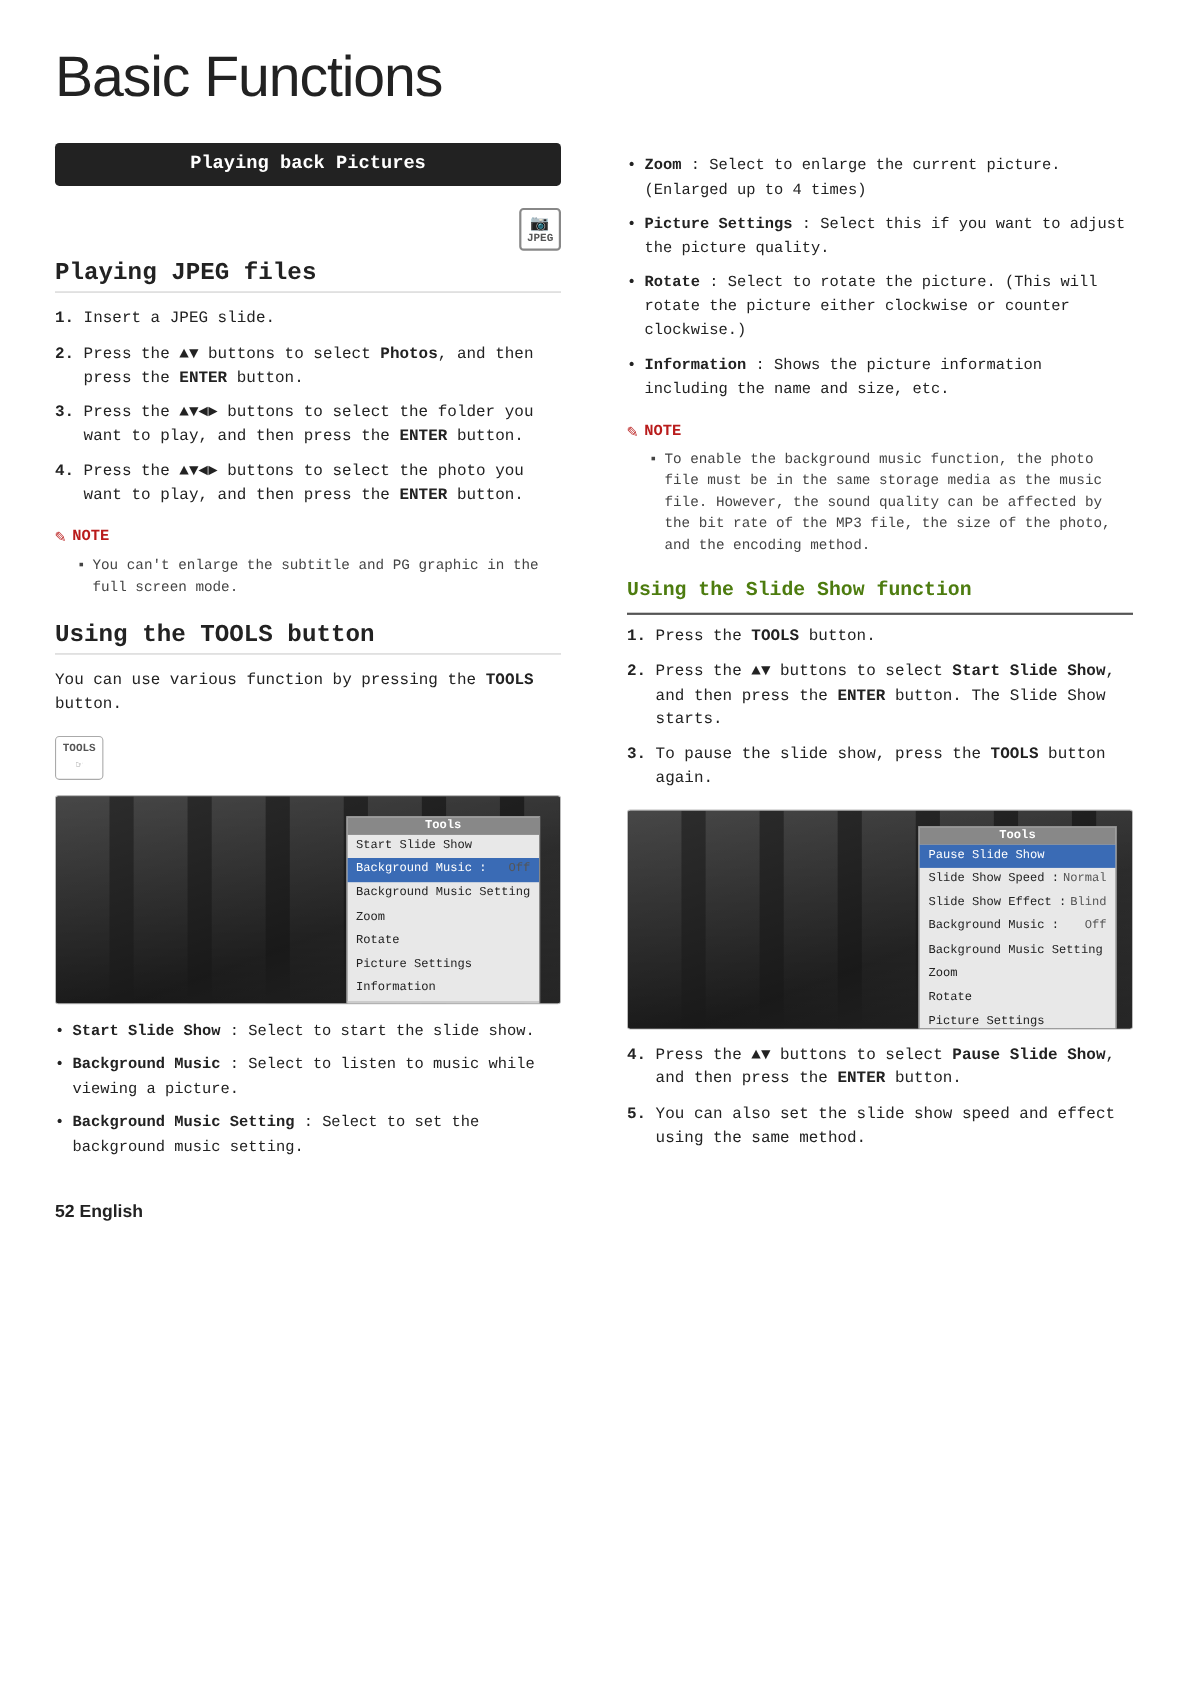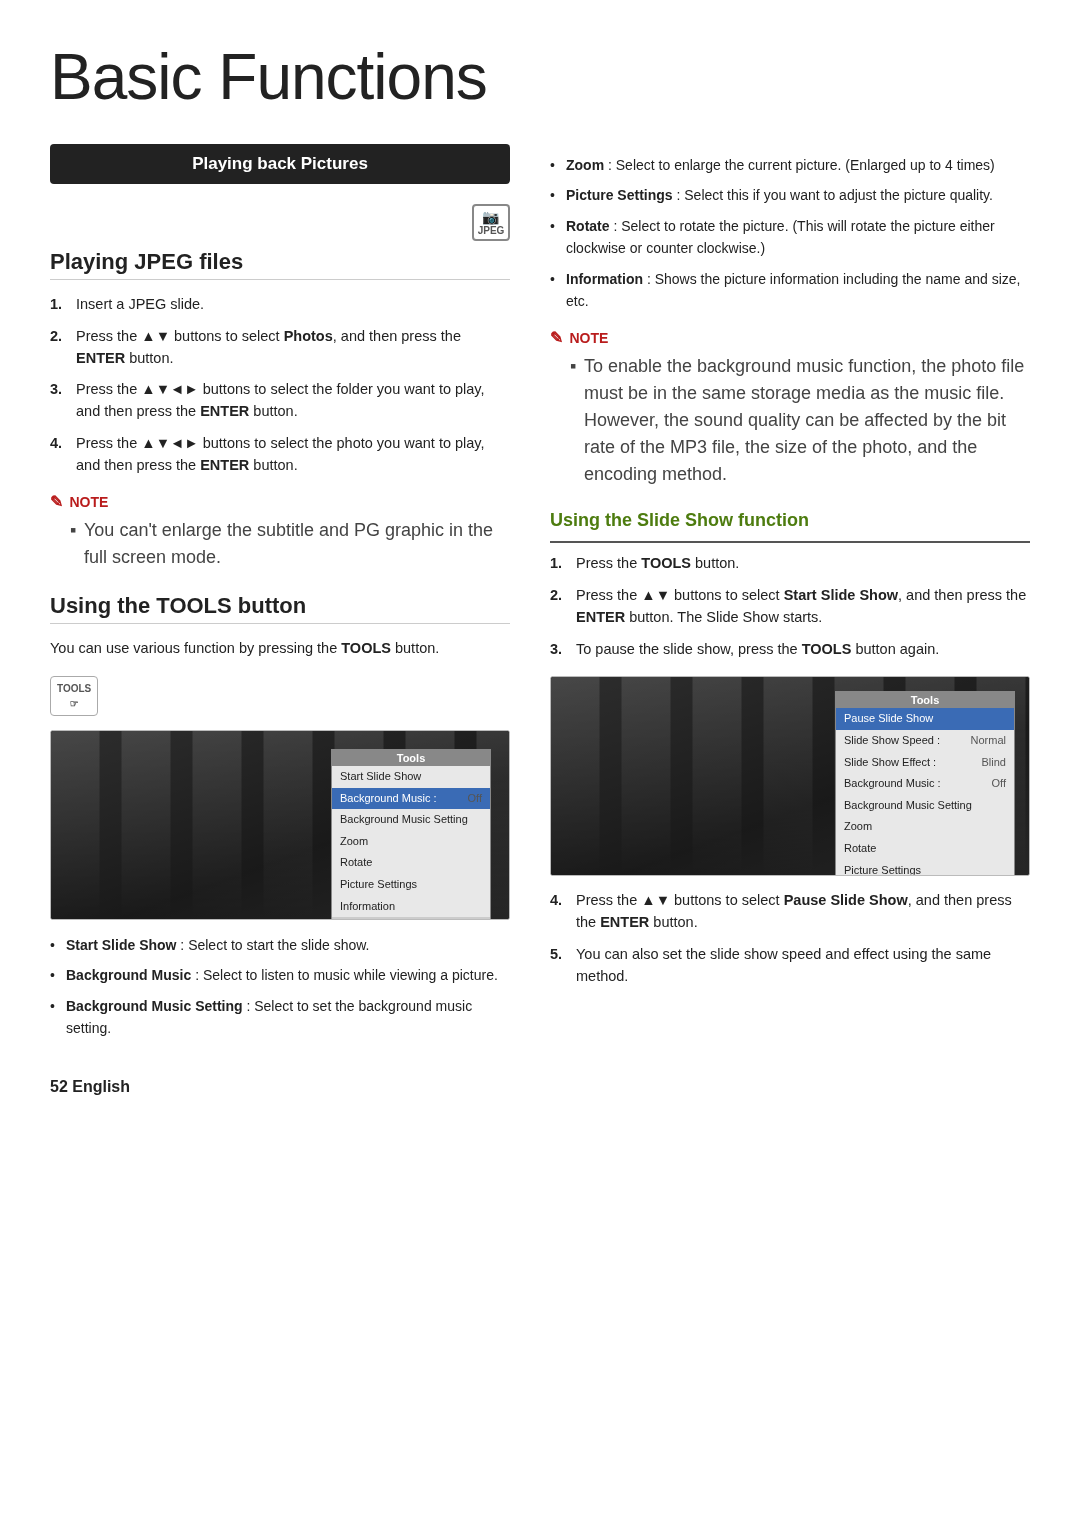"Basic Functions" .page-title { font-size: 64px -> 52px }
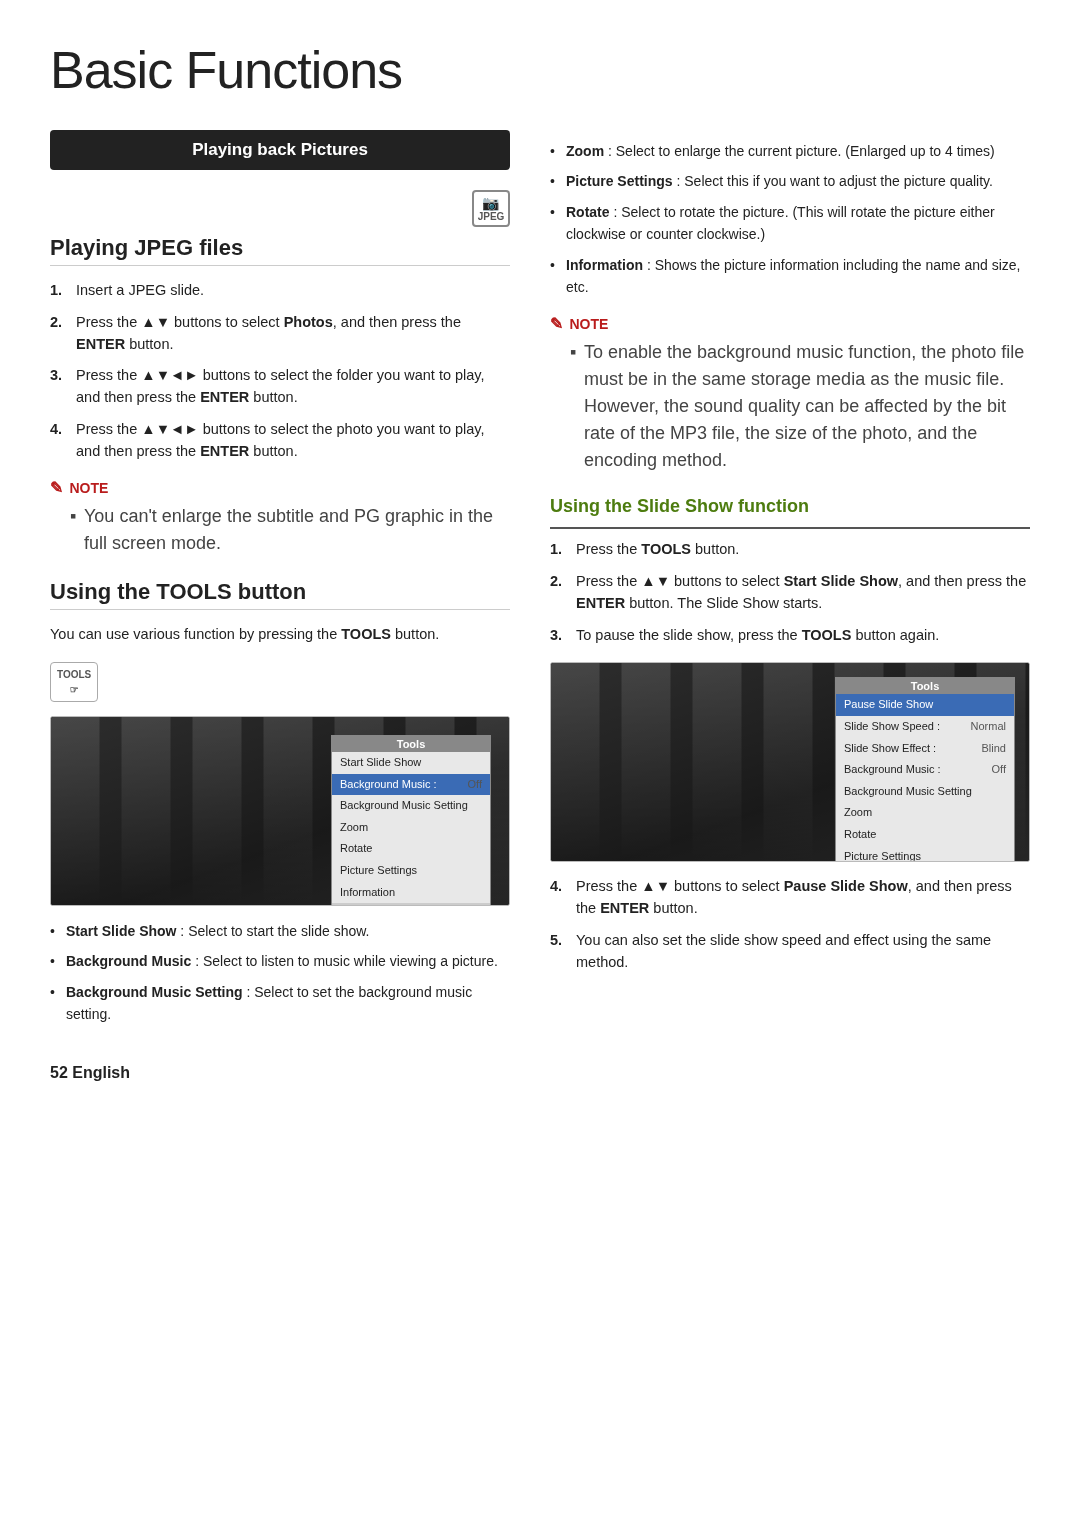"Playing back Pictures" .two-col { font-family: none -> Liberation Mono, monospace; gap: 40px -> 60px }
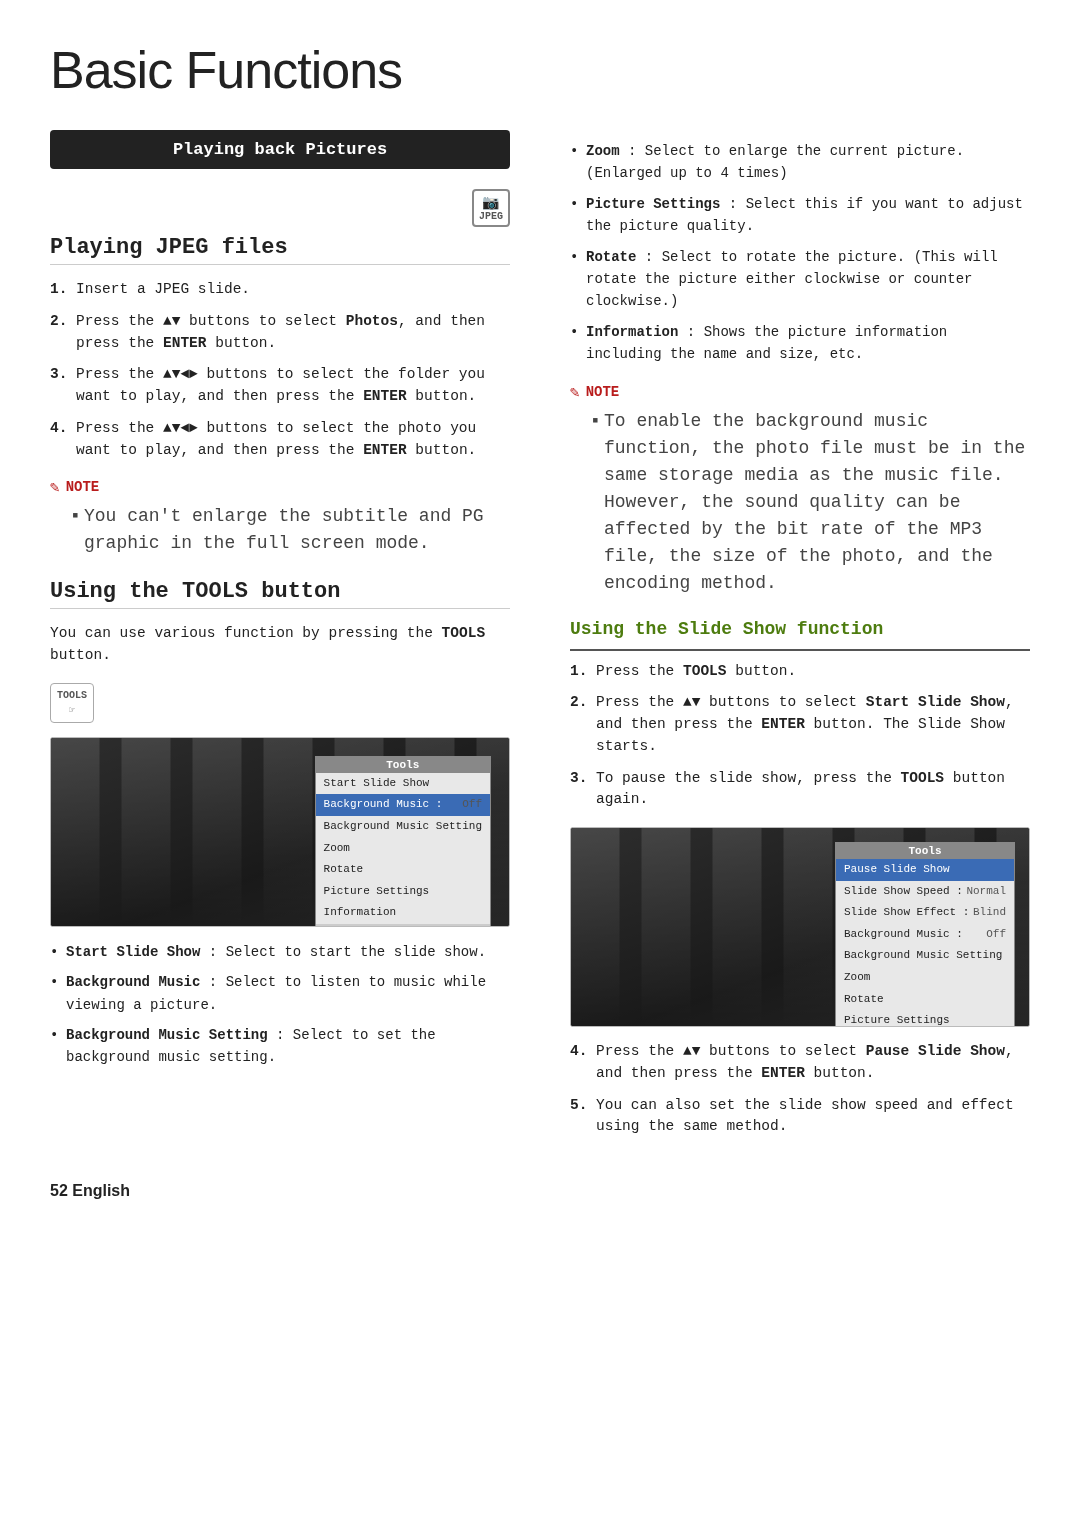"To enable the background music" .note-body { font-size: 18px -> 13px }
